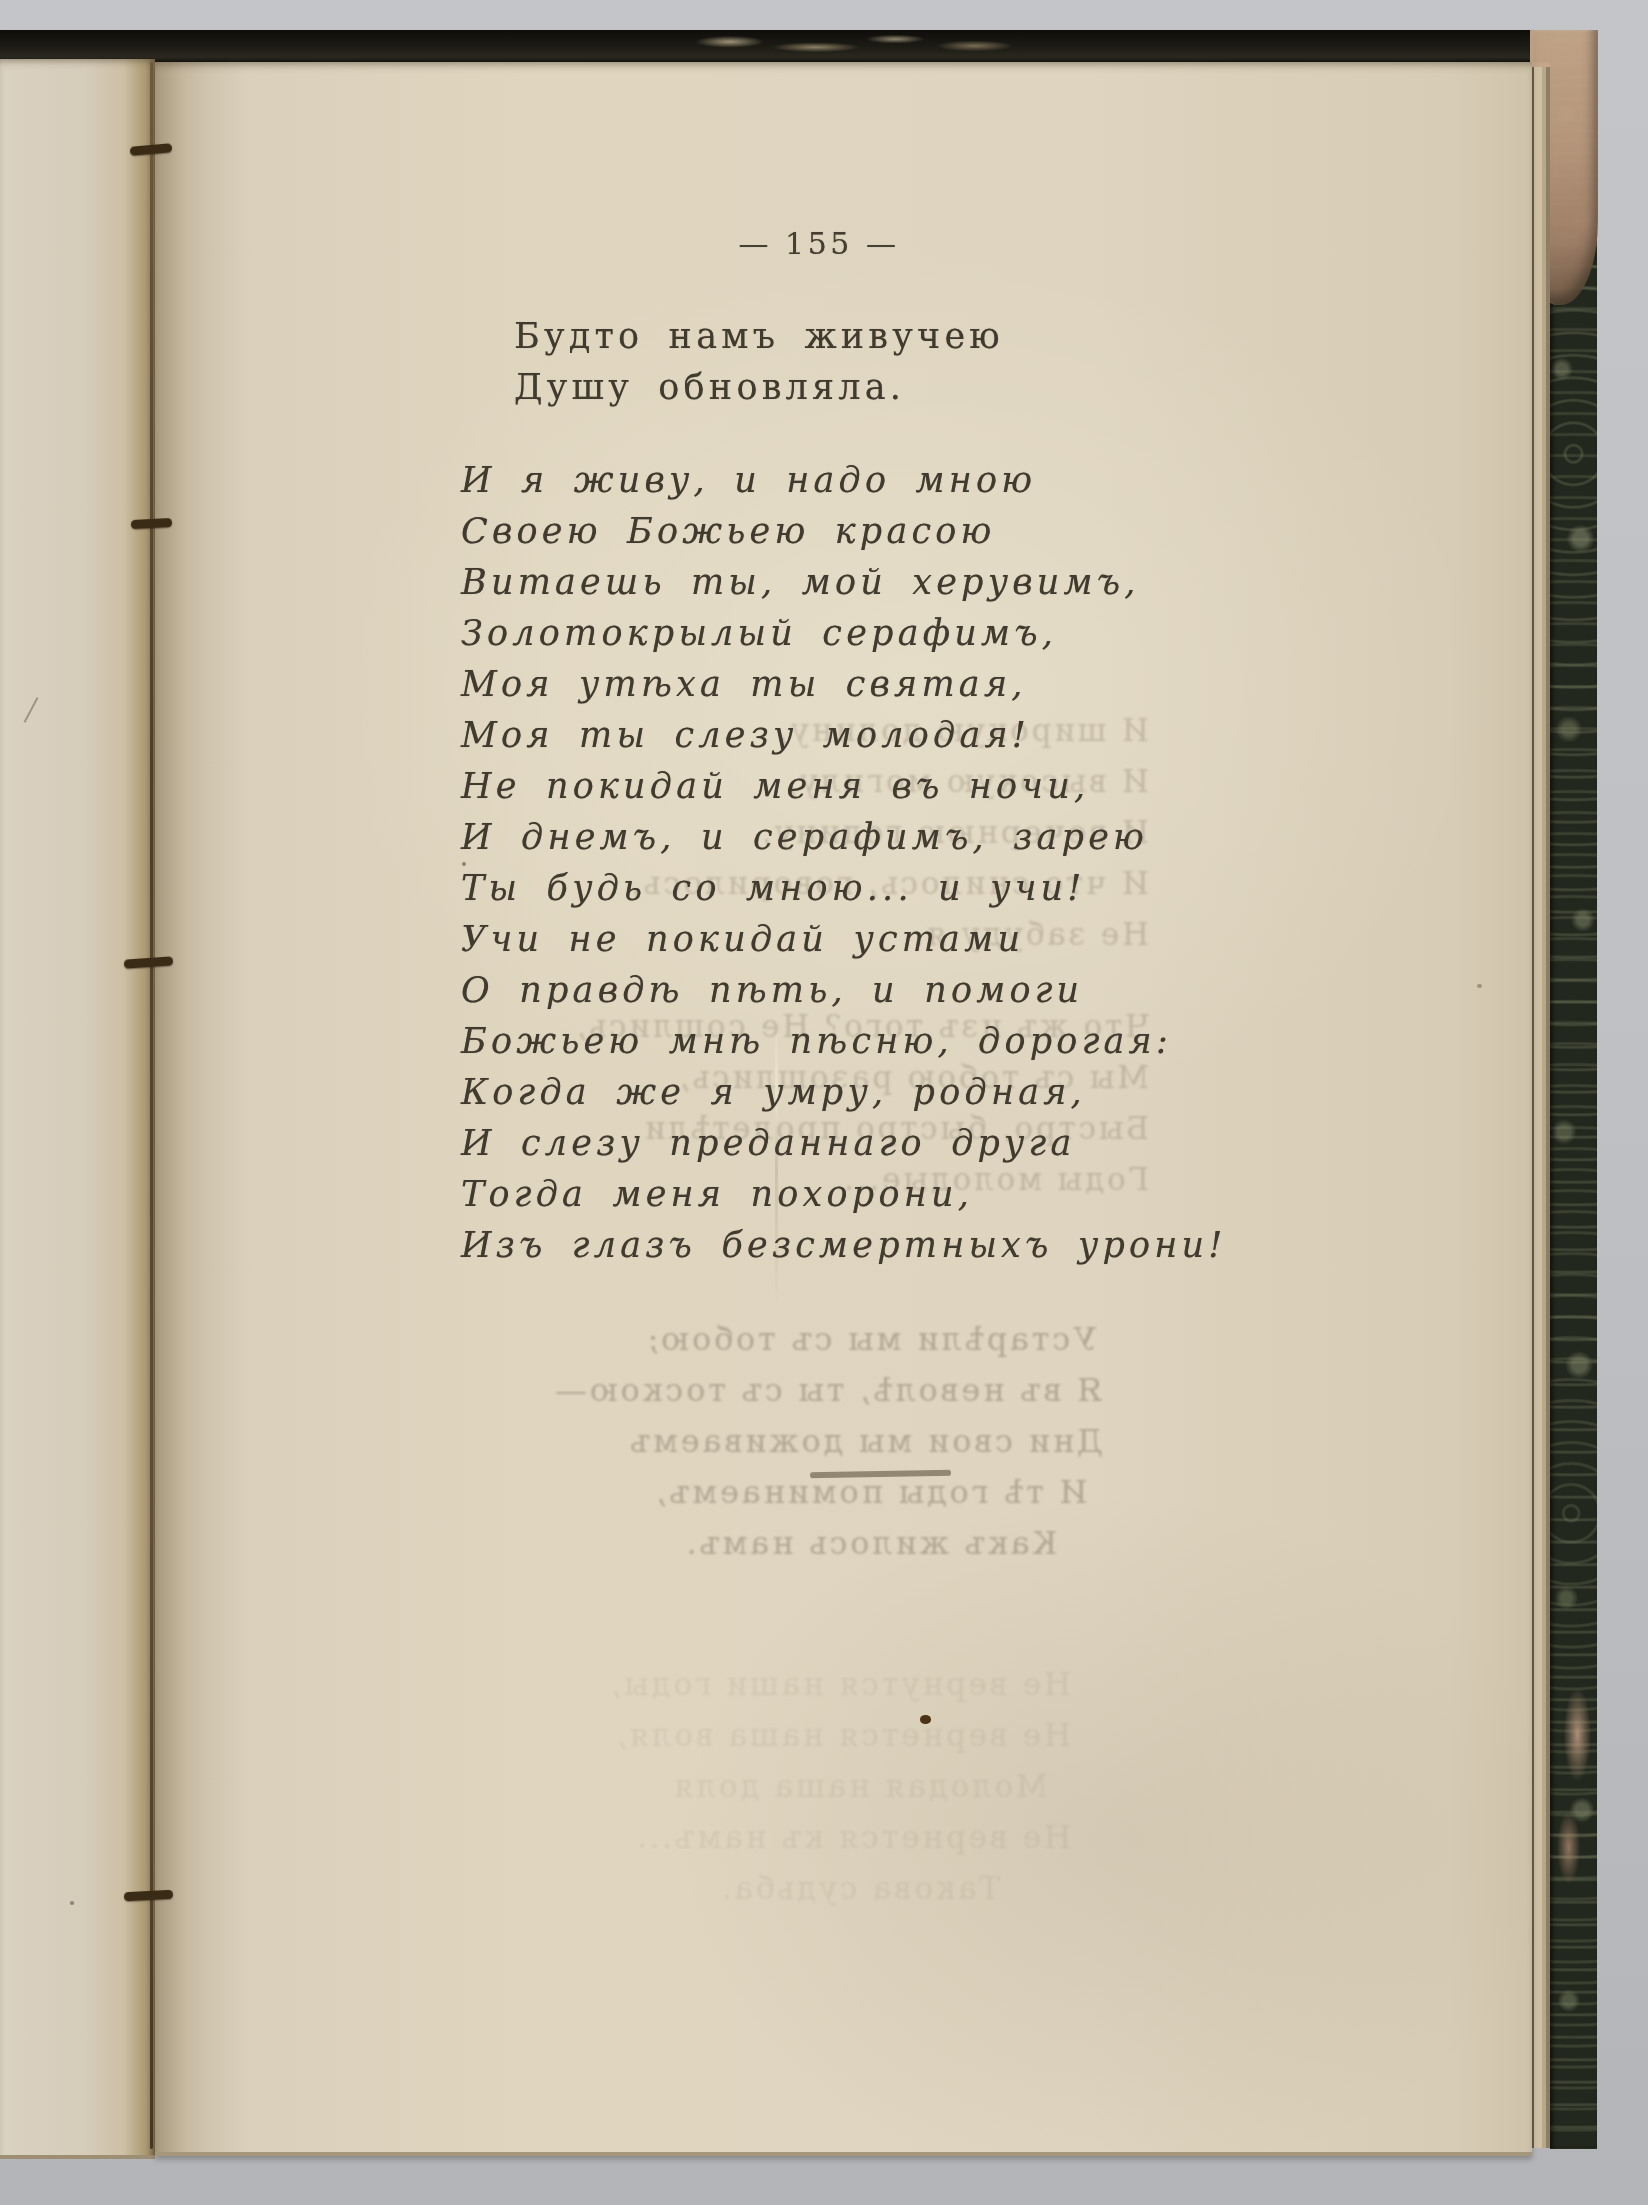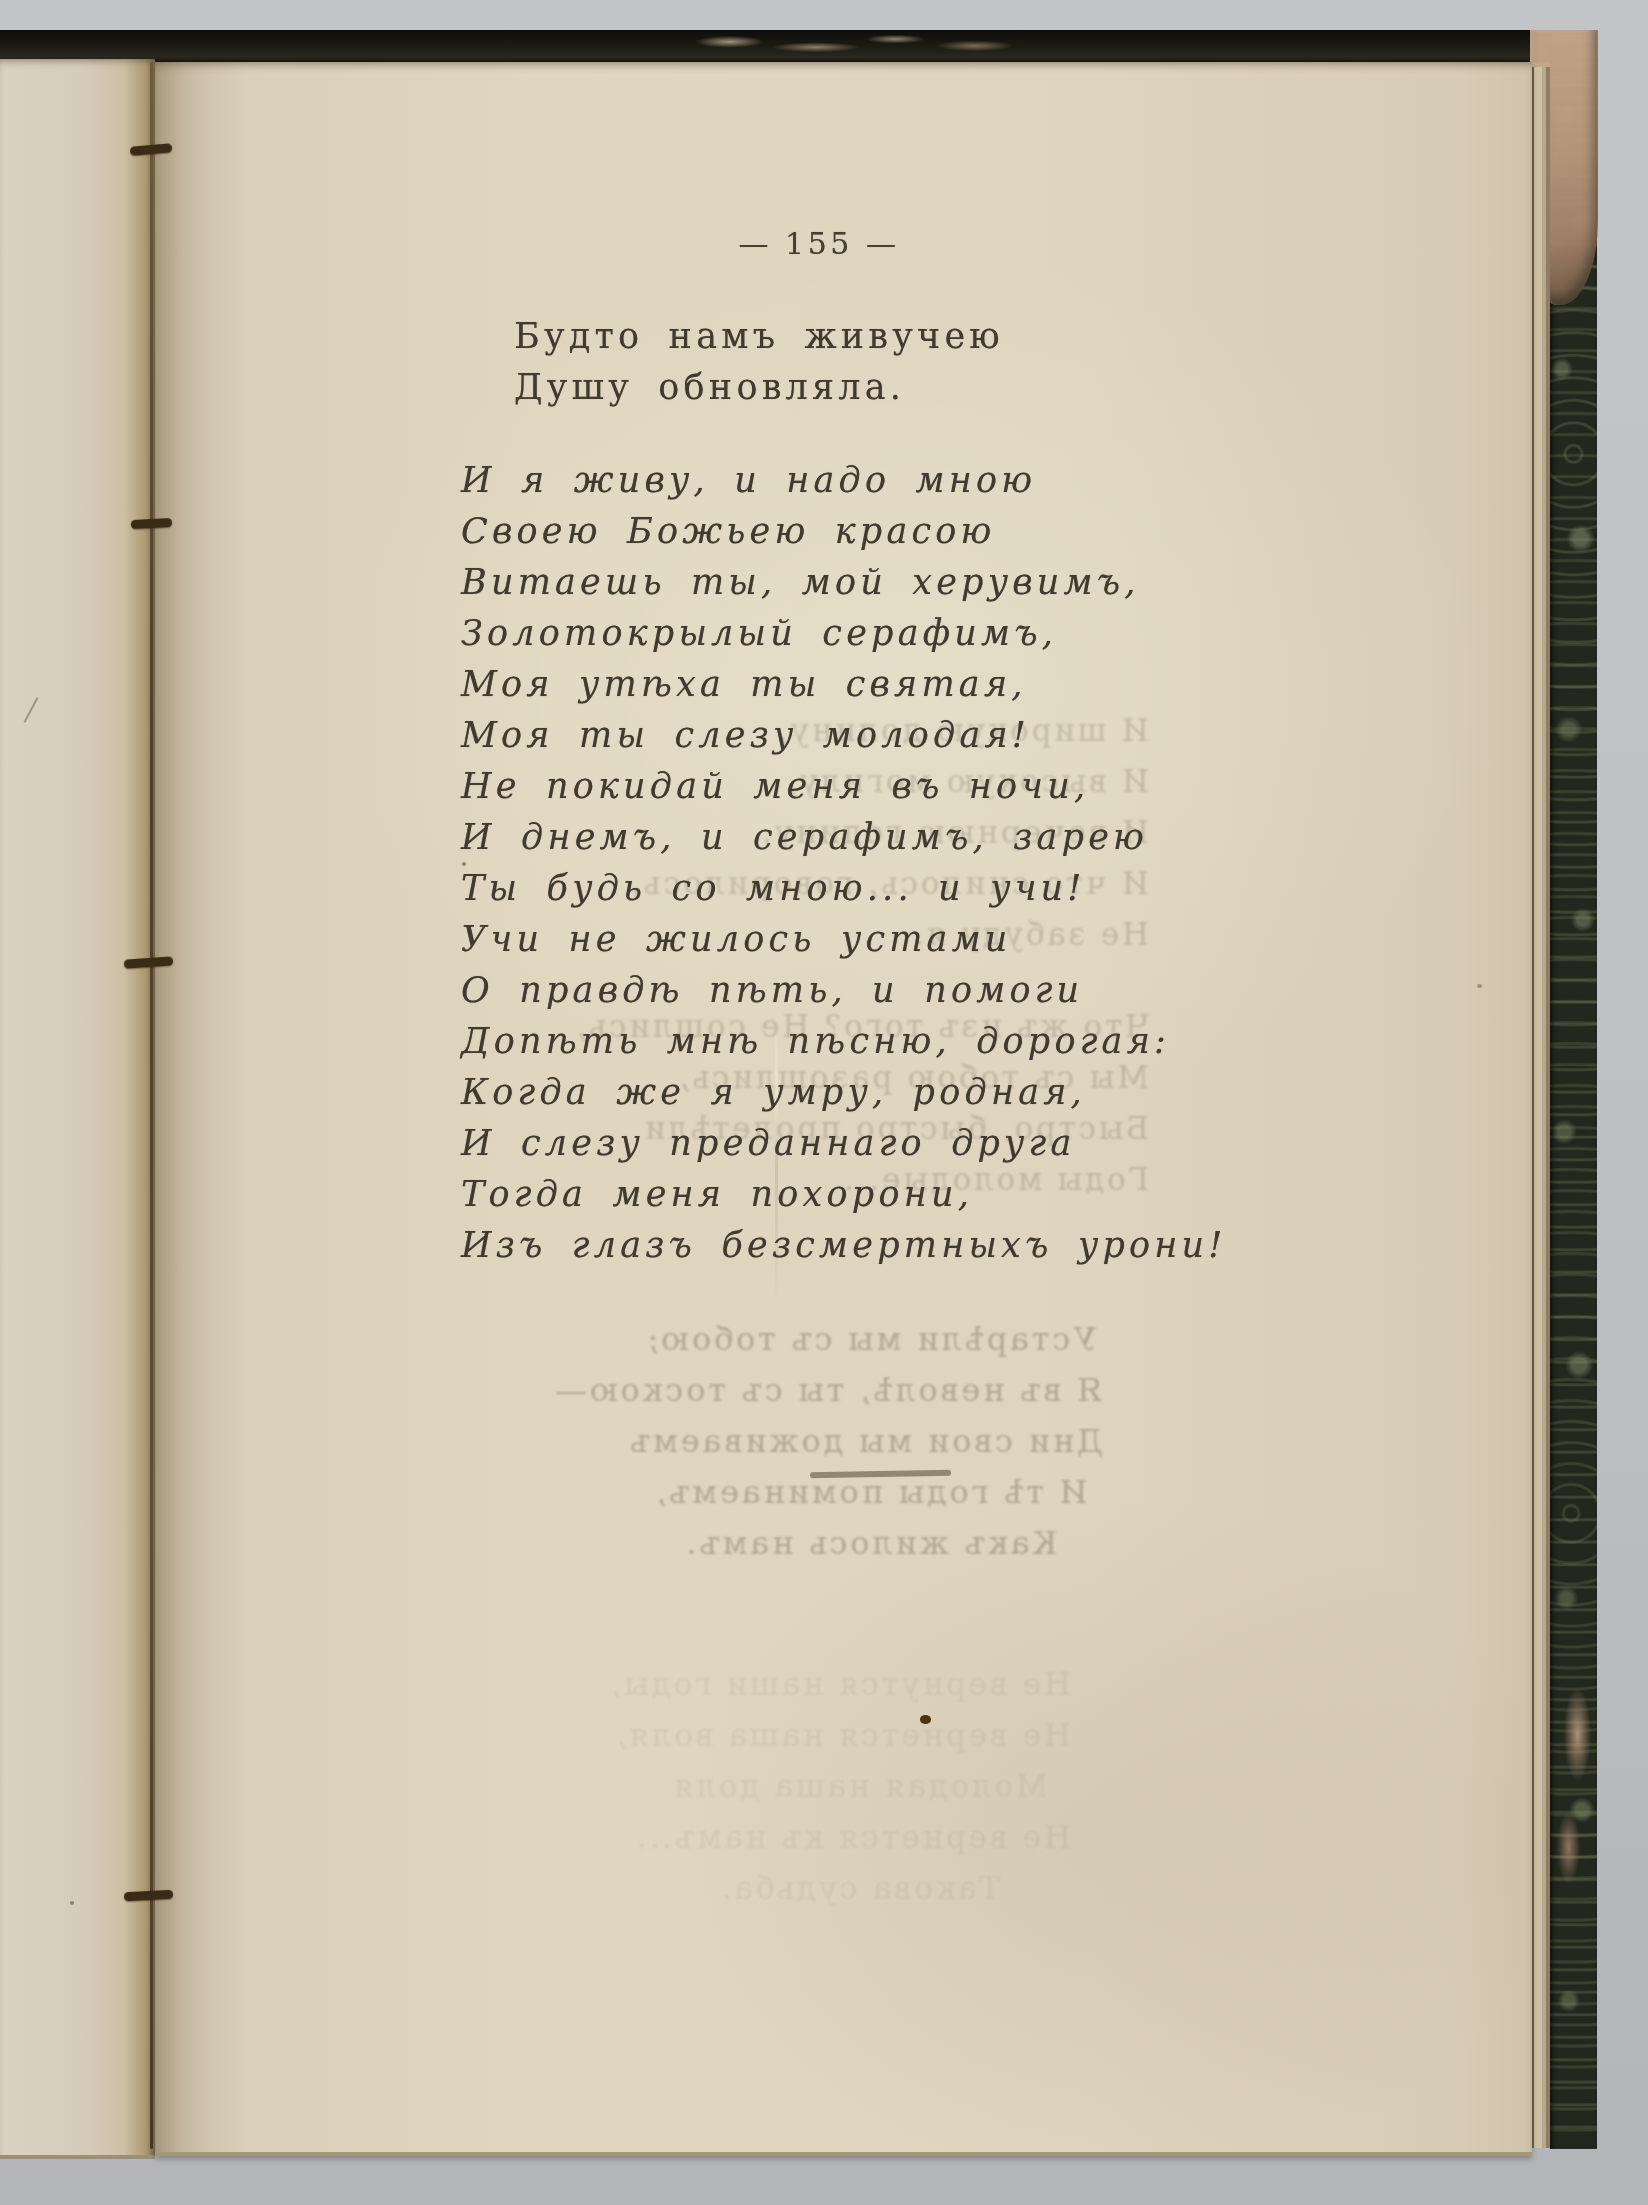"Учи не жилось устами" div.pline { text: жилось -> покидай }
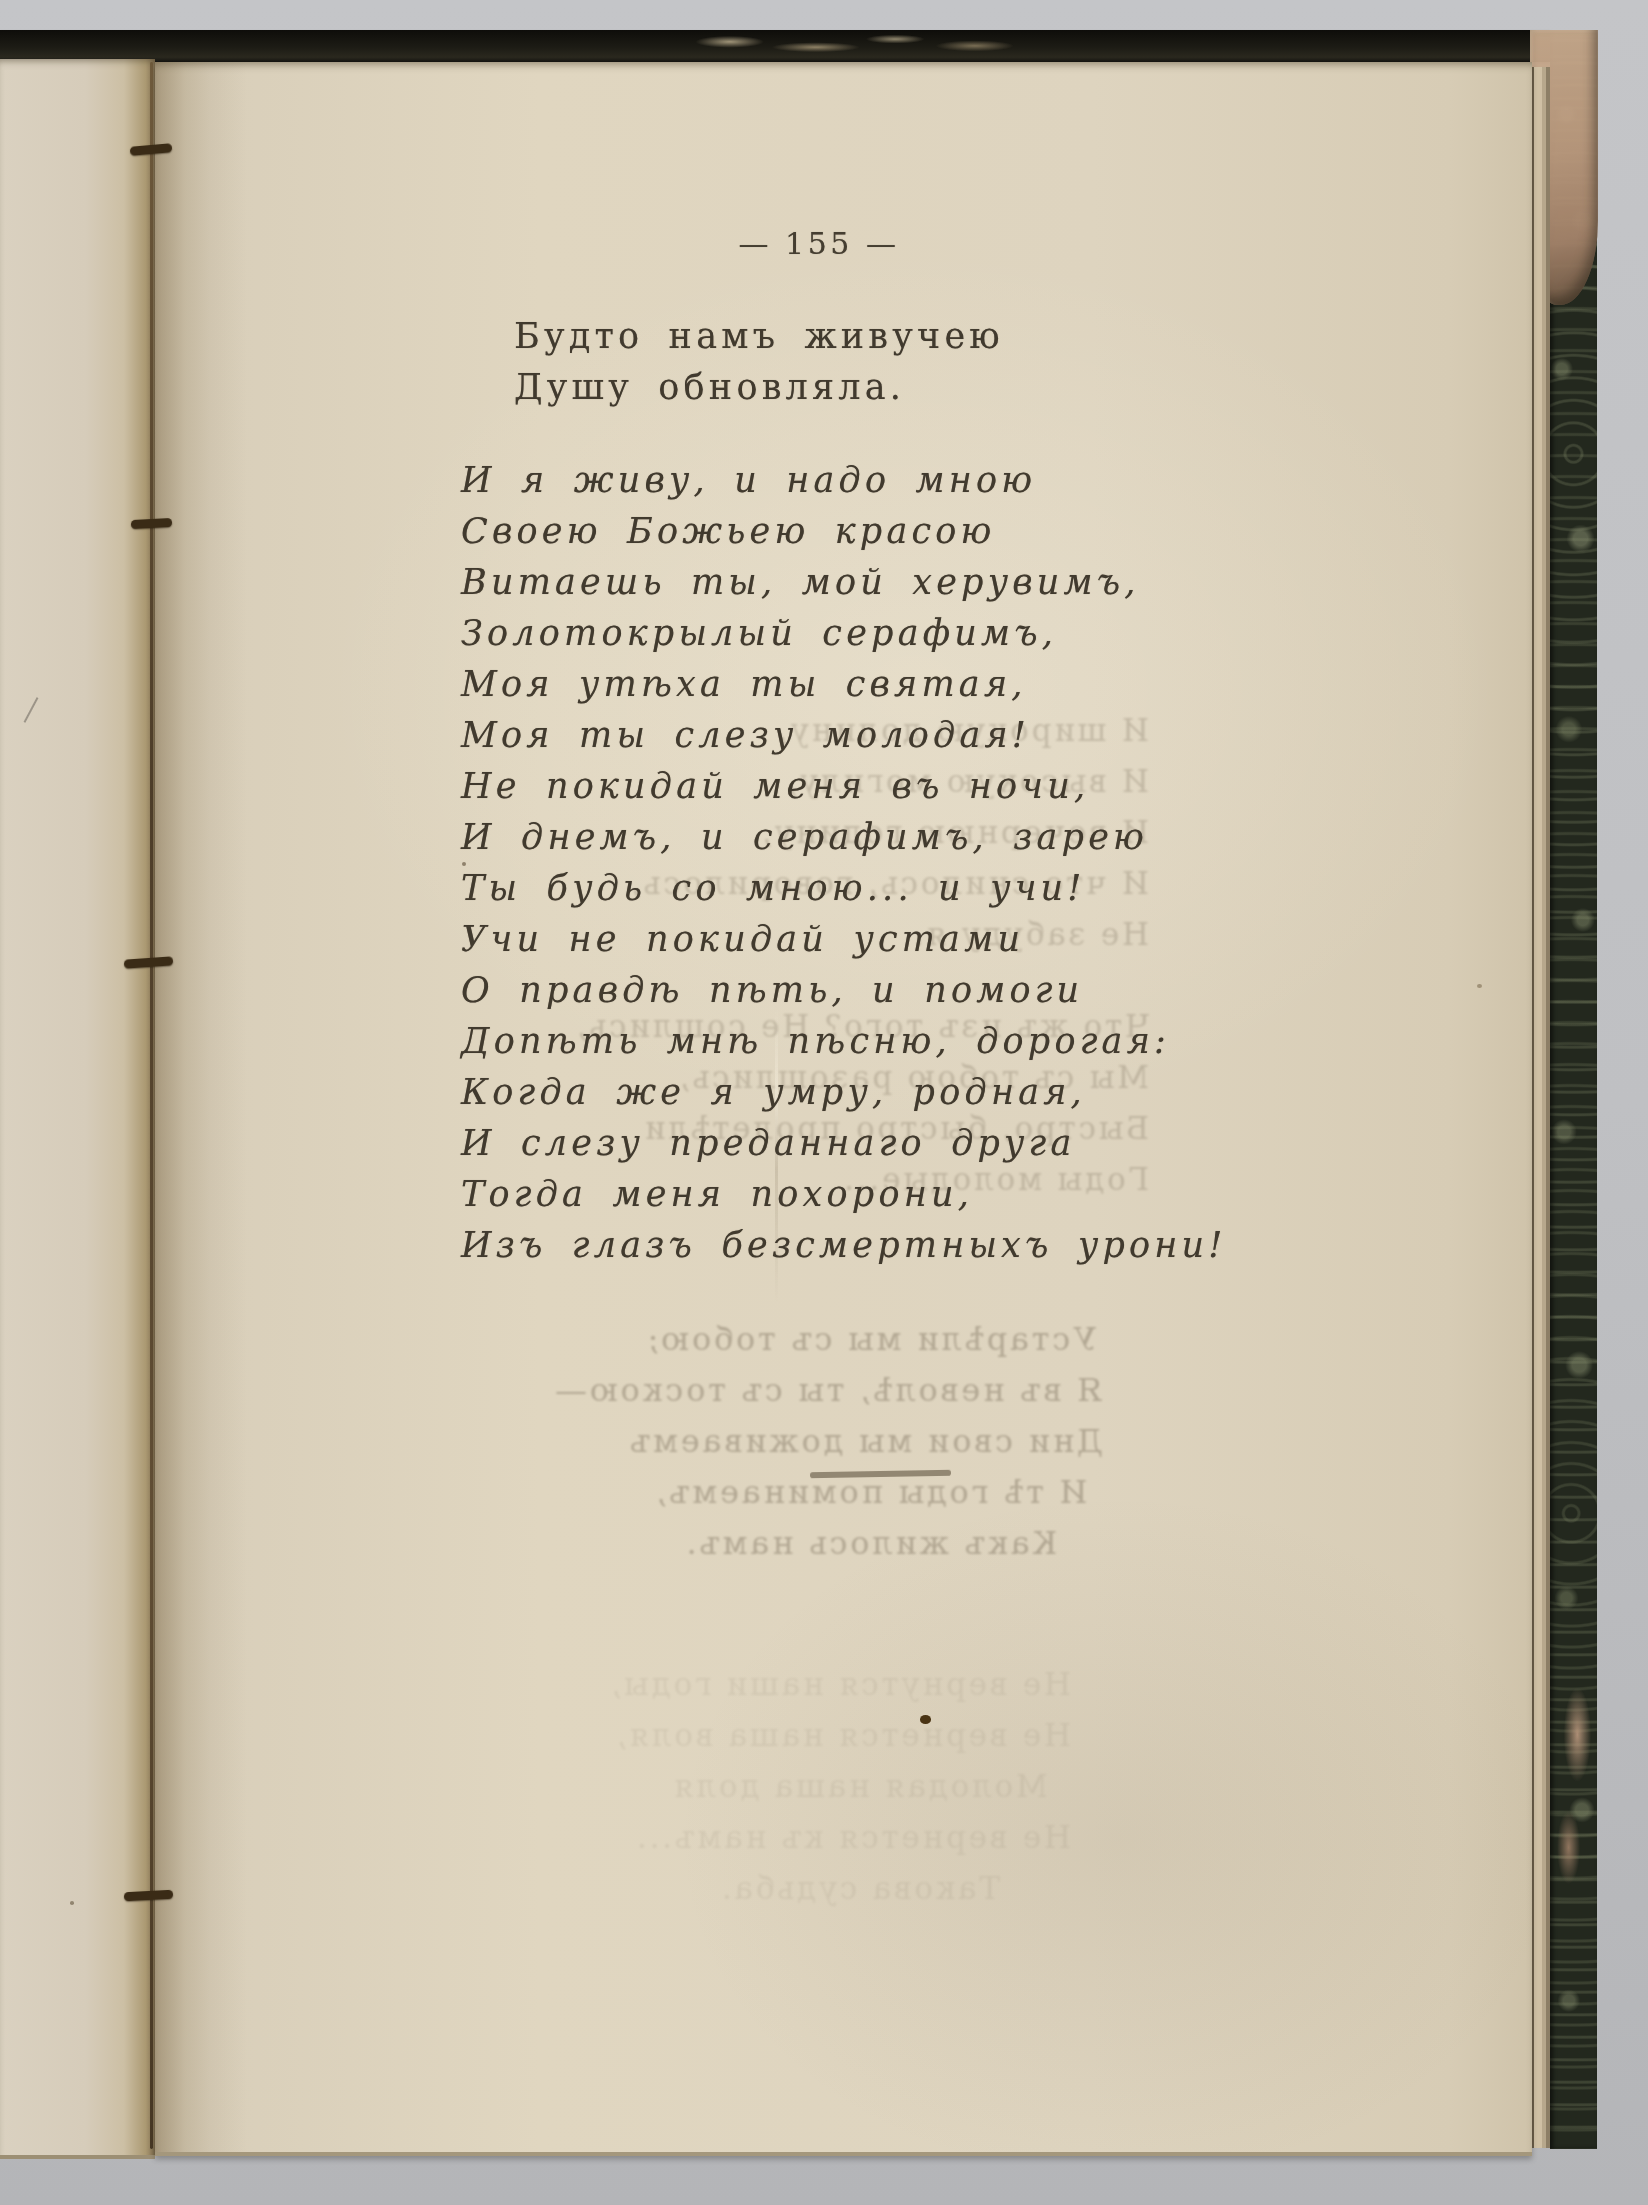"Допѣть мнѣ пѣсню, дорогая:" div.pline { text: Допѣть -> Божьею }
